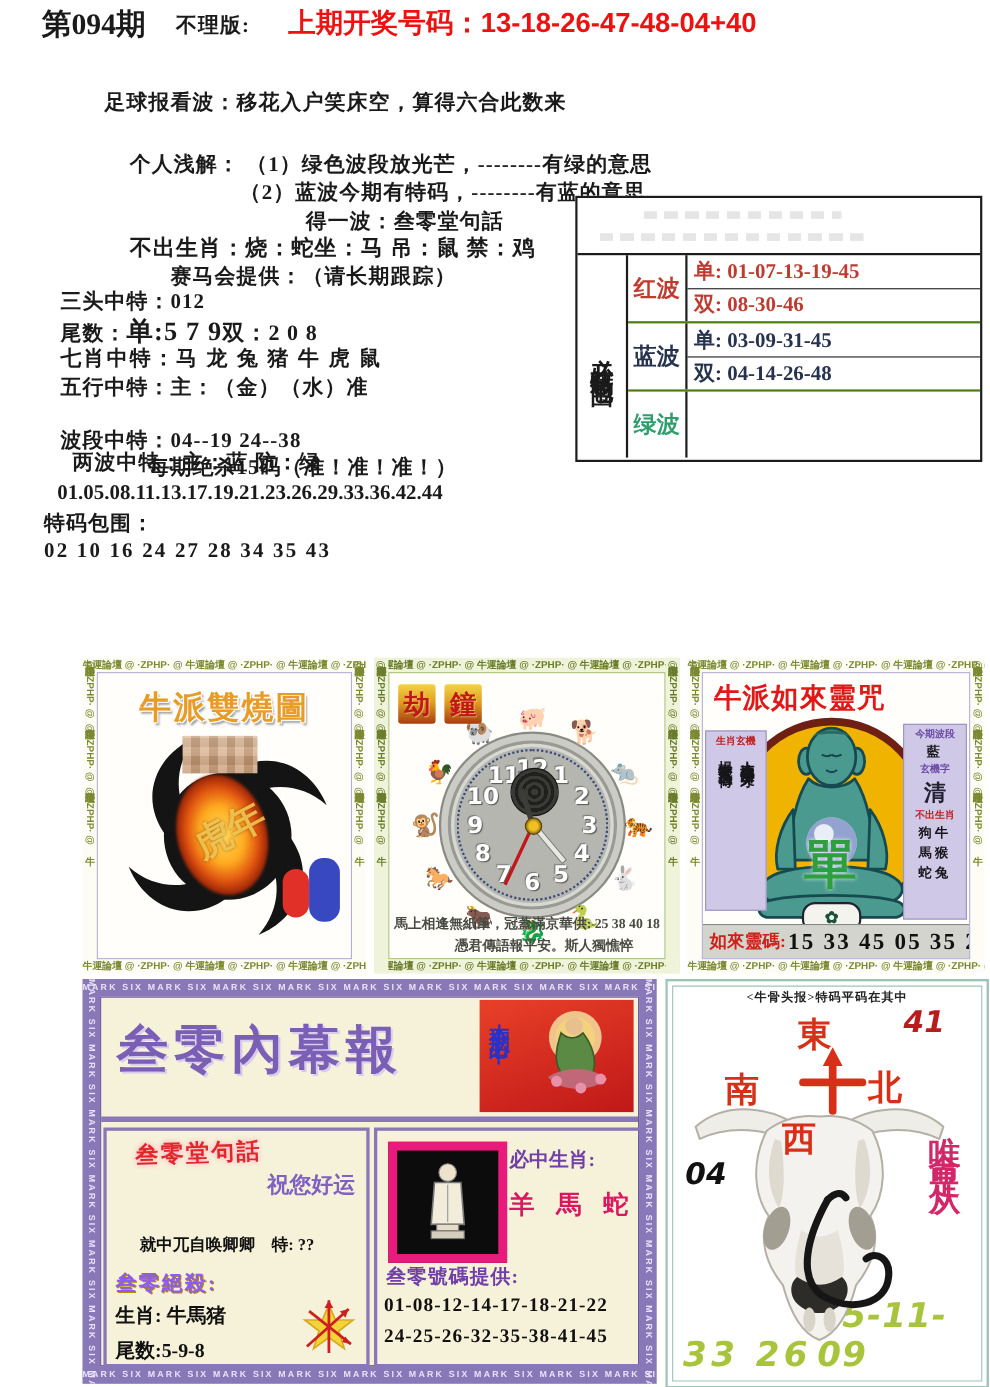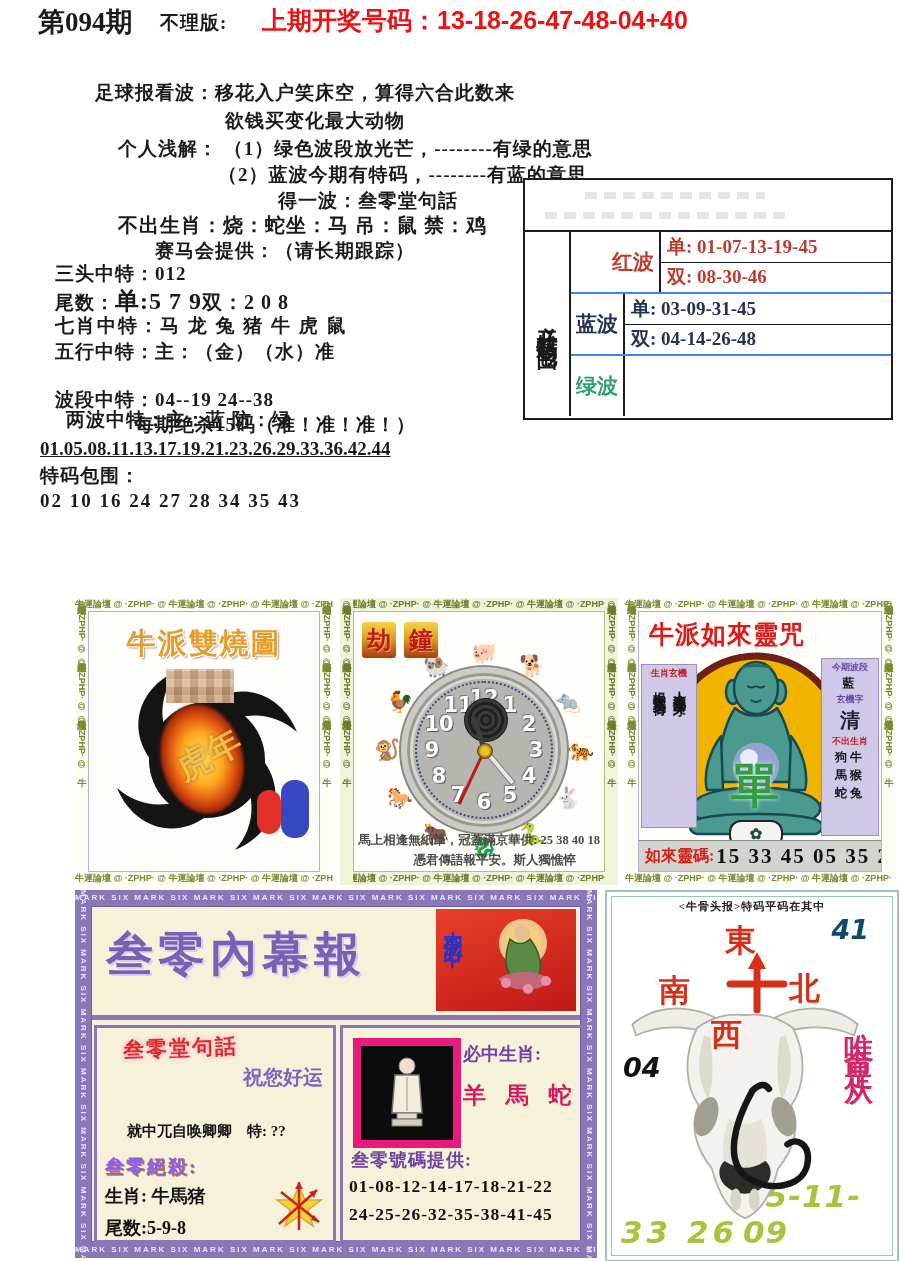"欲钱买变化最大动物" div.ln { html: <div>欲钱买变化最大动物</div> -> none }
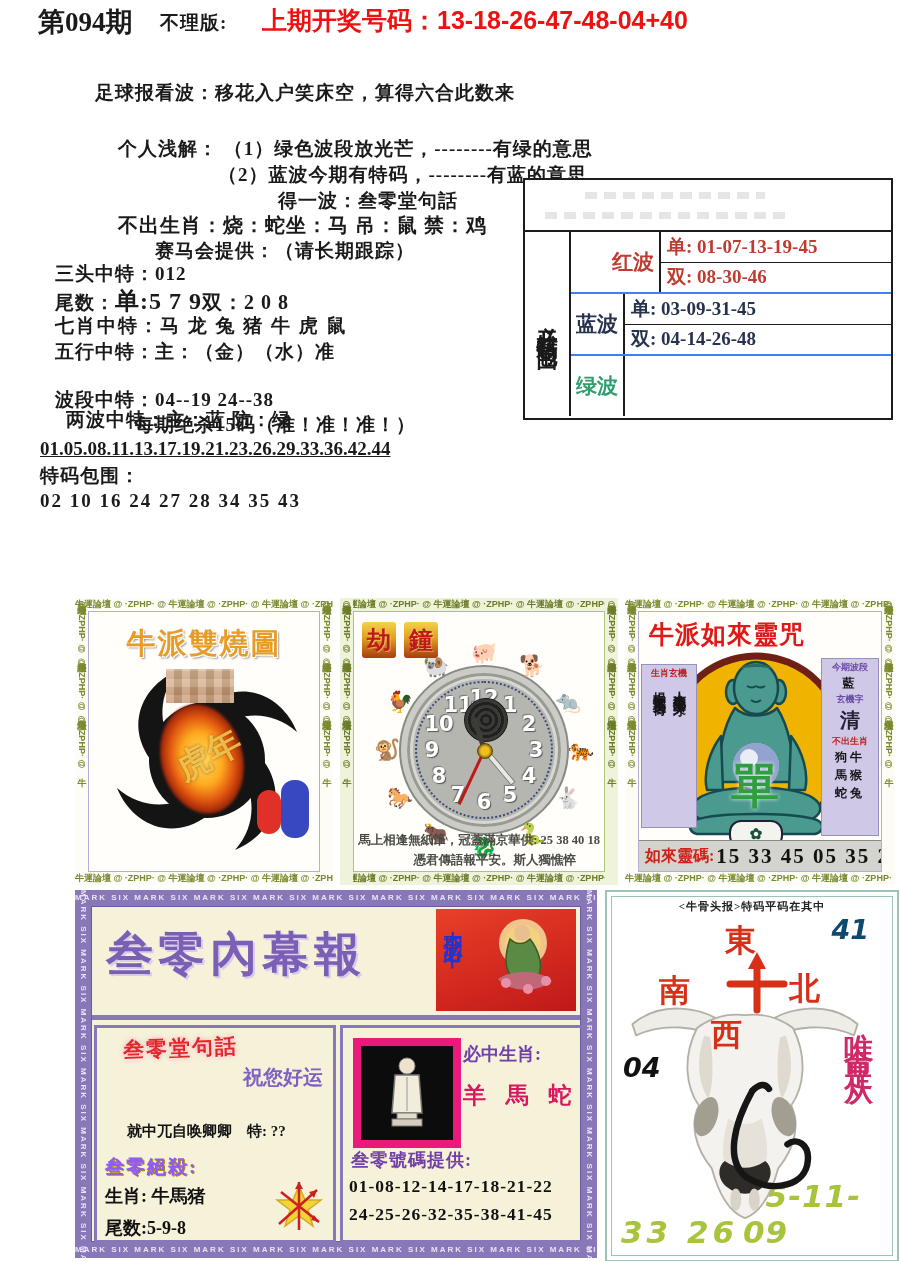"红波" .wt-group:first-child { padding-left: 36px -> none }
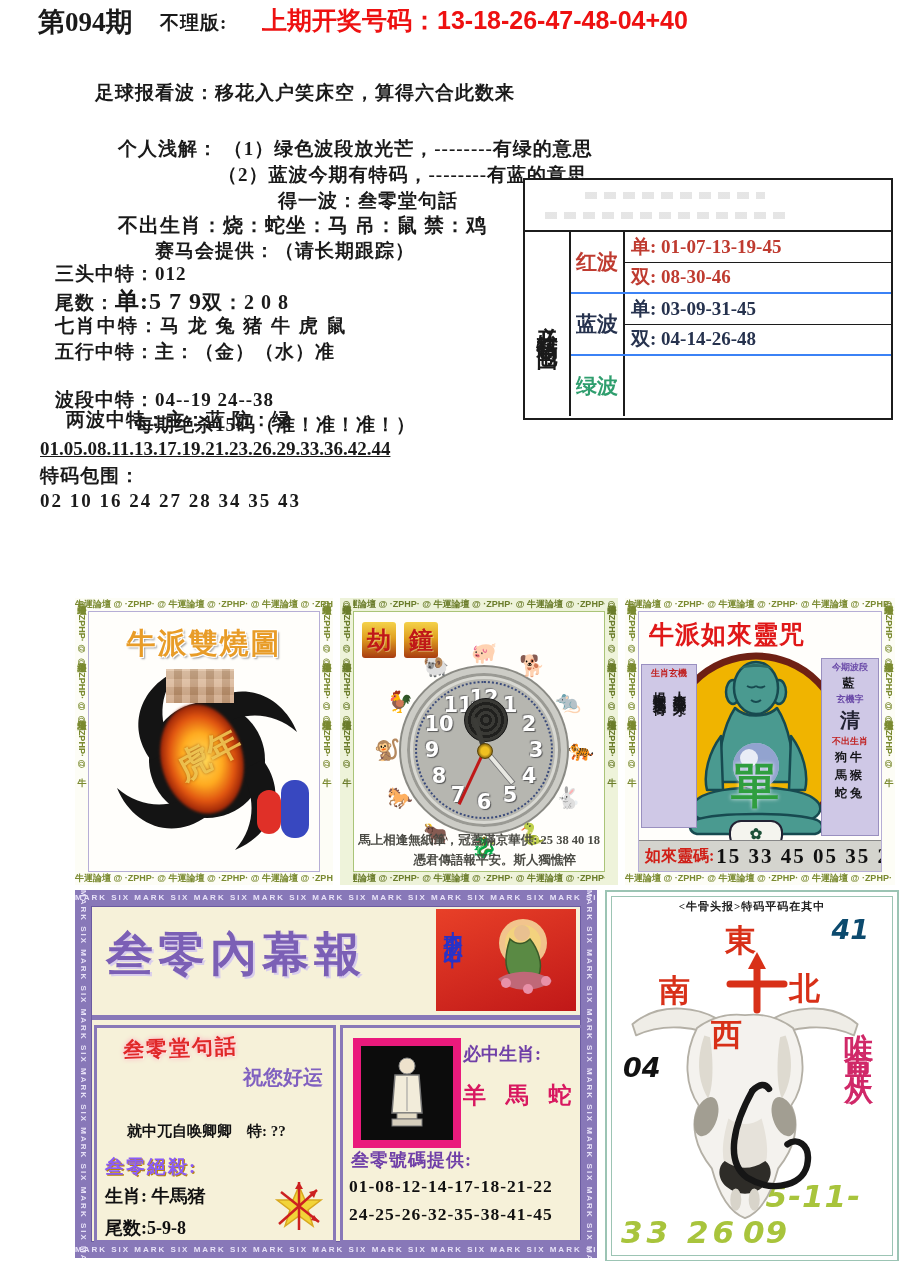"蓝波" .wt-group { border-top: 2px solid #3b82f6 -> 2px solid #4d7c0f }
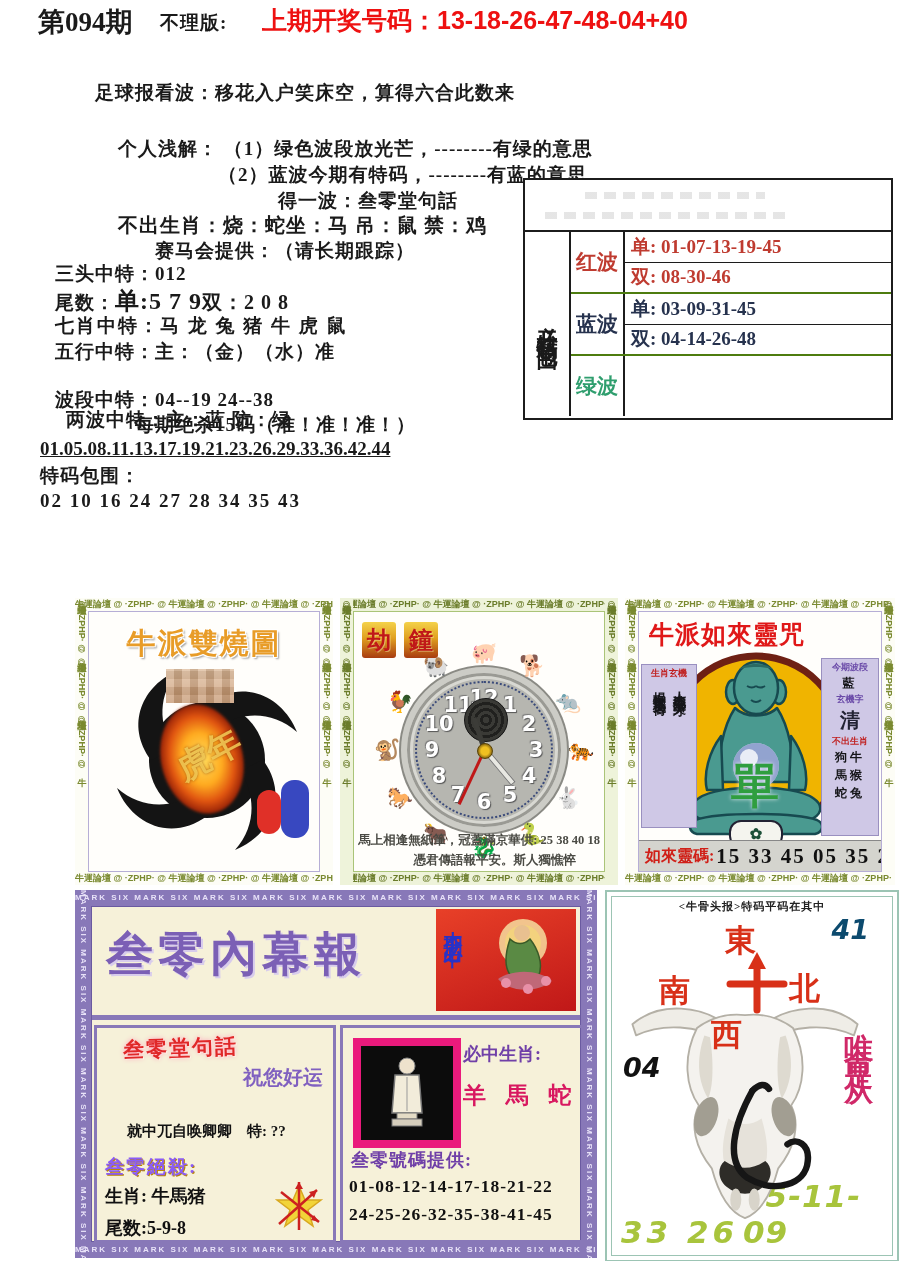"01.05.08.11.13.17.19.21.23.26.29.33.36.4" div.ln { left: 40px -> 52px; text-decoration: underline -> none }
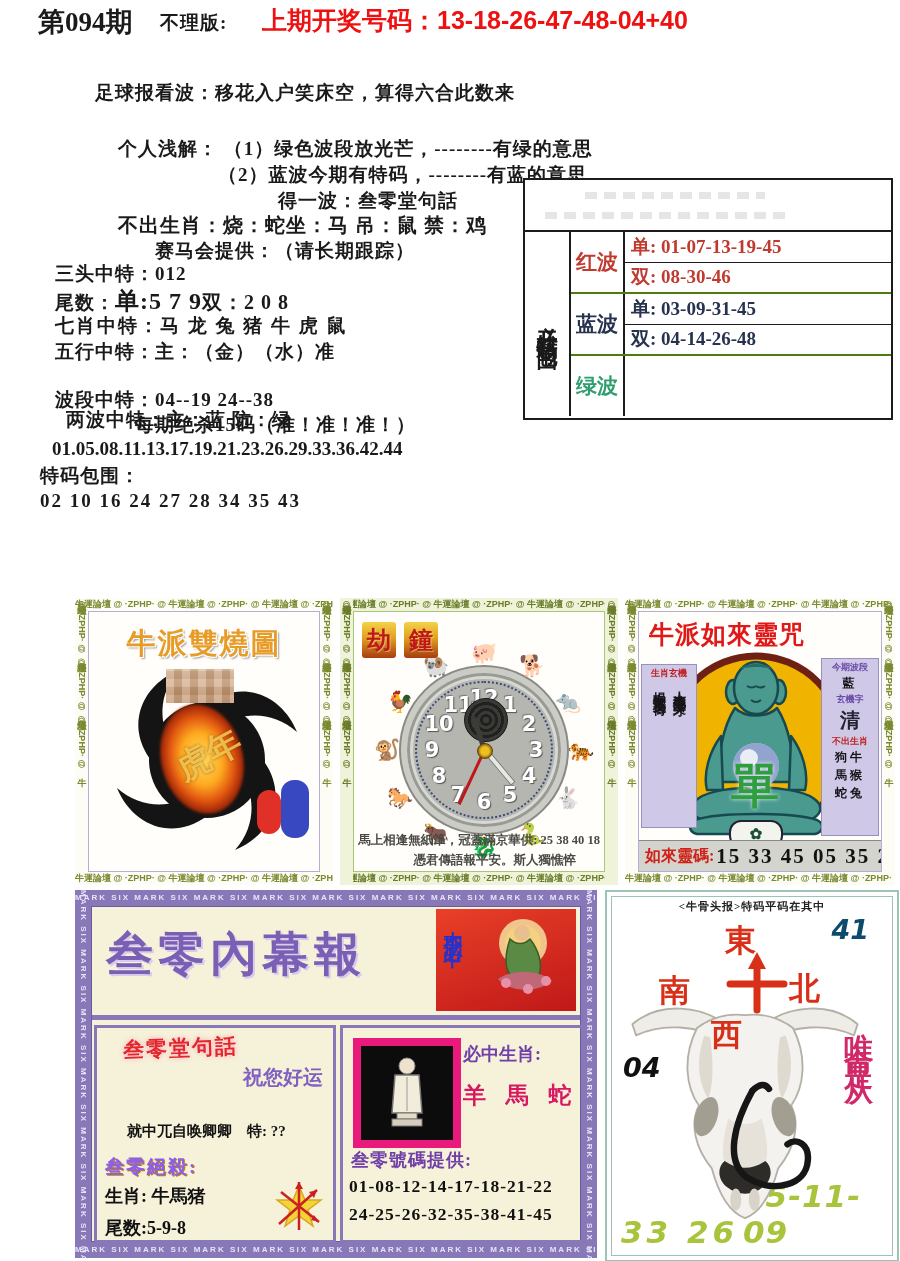"41" .s-41 { color: #0c4a6e -> #b91c1c; right: 28px -> 38px }
